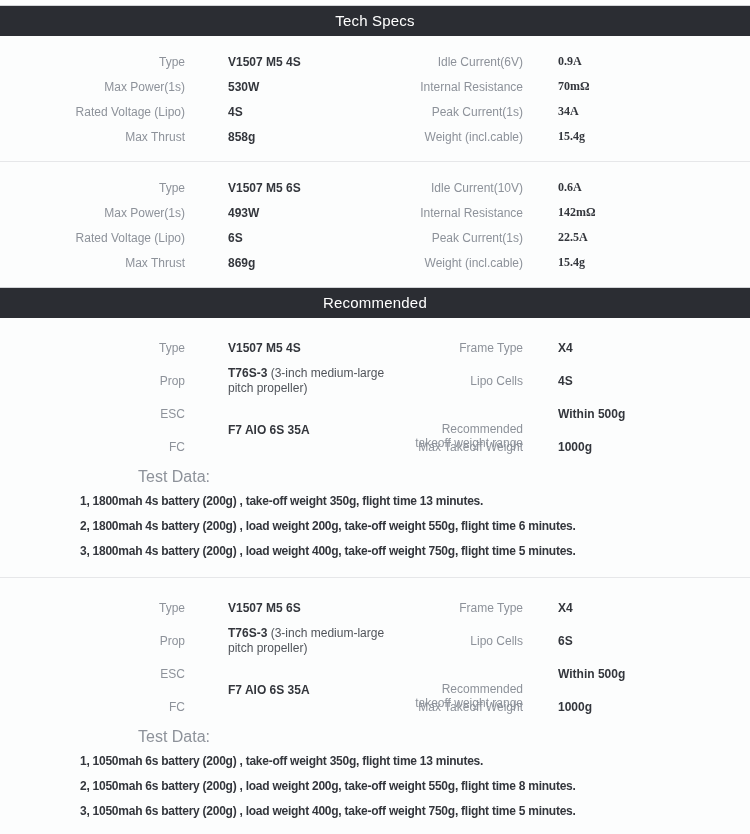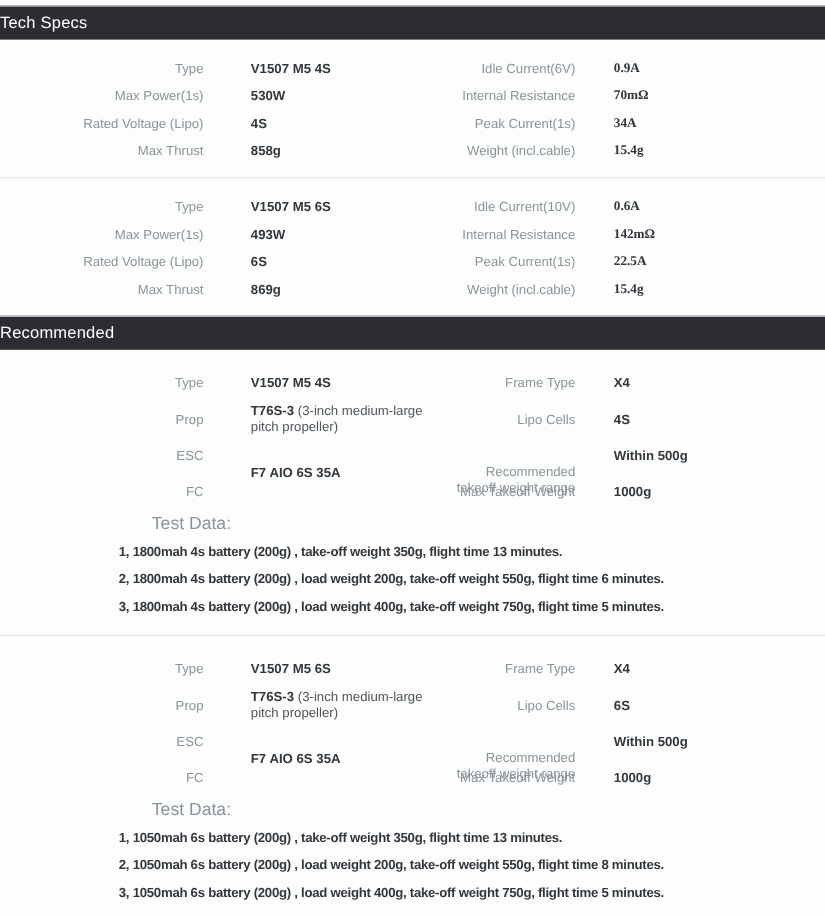"Tech Specs" .bar { text-align: none -> center }
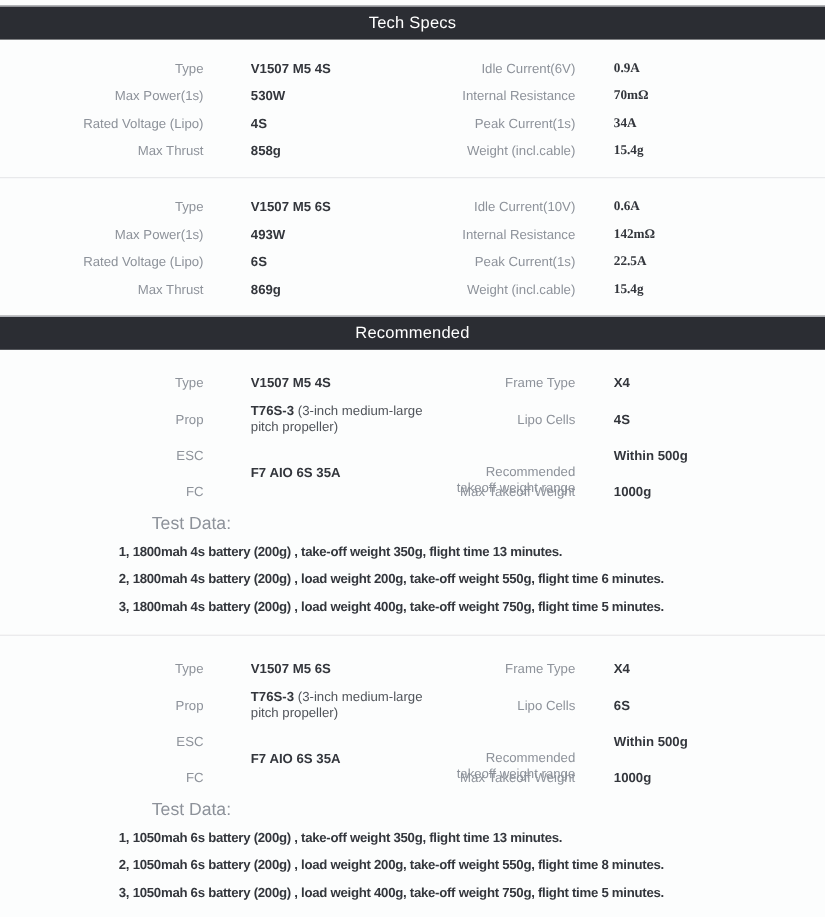"1, 1800mah 4s battery (200g)" .test-line { margin-left: 108px -> 80px }
